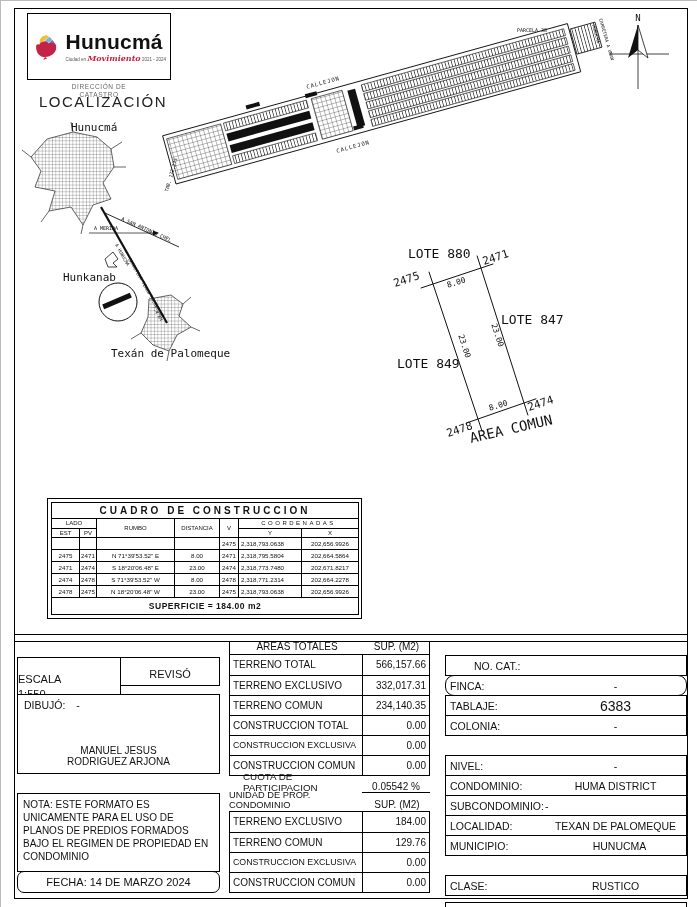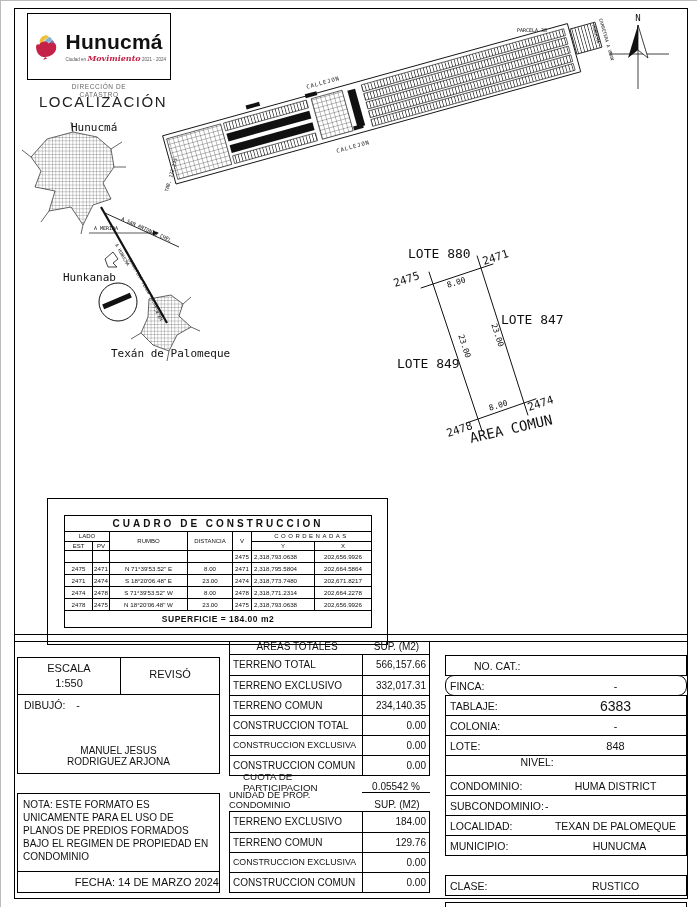"CUADRO DE CONSTRUCCION" .ctable-wrap { padding: 16px -> 3px }
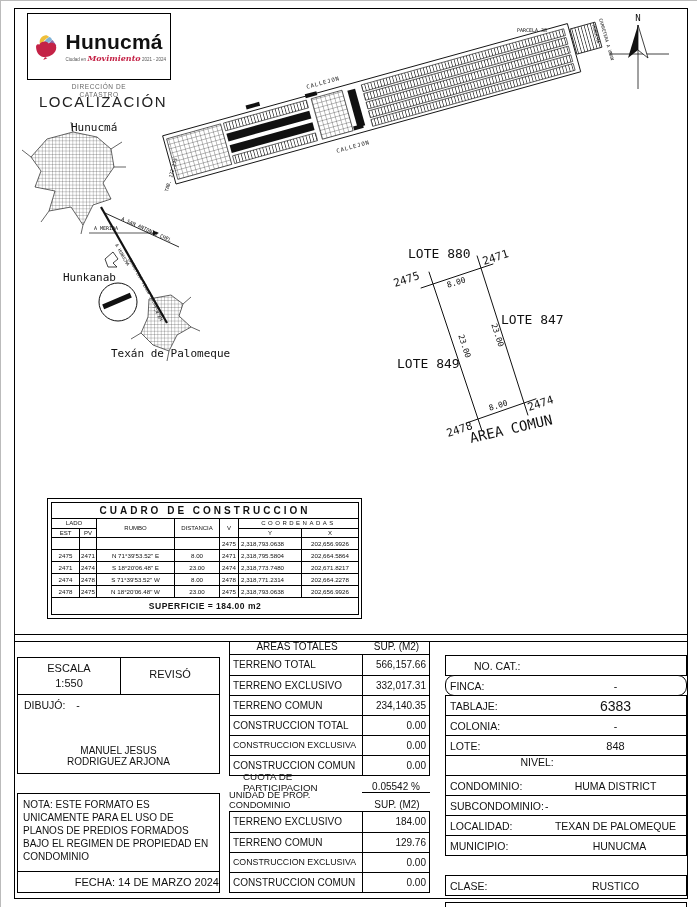"ESCALA" .escala-box { padding-top: 3px -> 14px; text-align: center -> none }
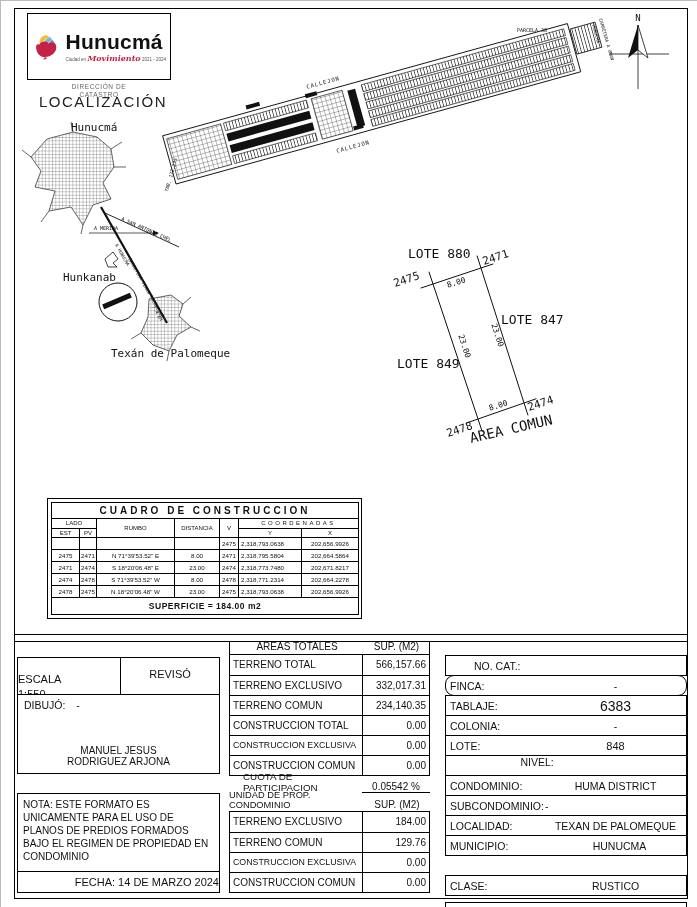"REVISÓ" .reviso-box { height: 38px -> 29px }
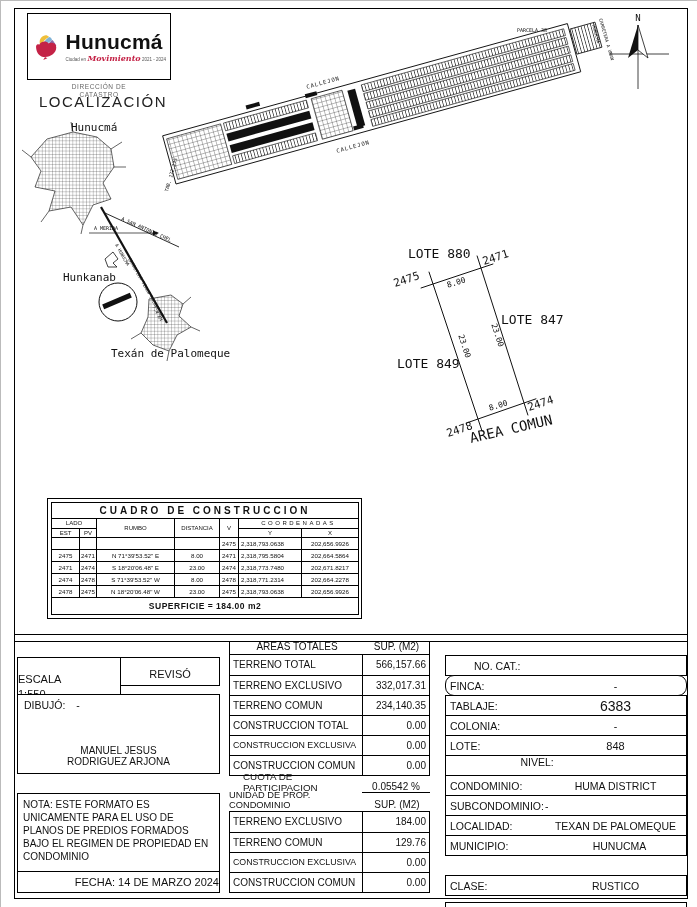"LOTE:" div.rrow { html: <div> <div>LOTE:</div> <div>848</div> </div> -> none }
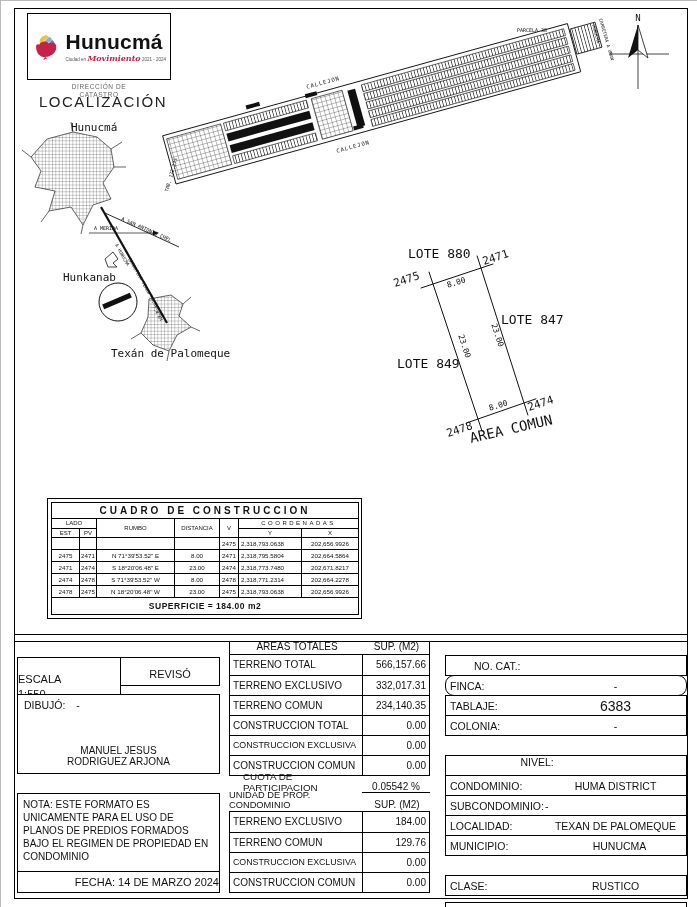"NIVEL:" div.rrow { flex-direction: column -> none }
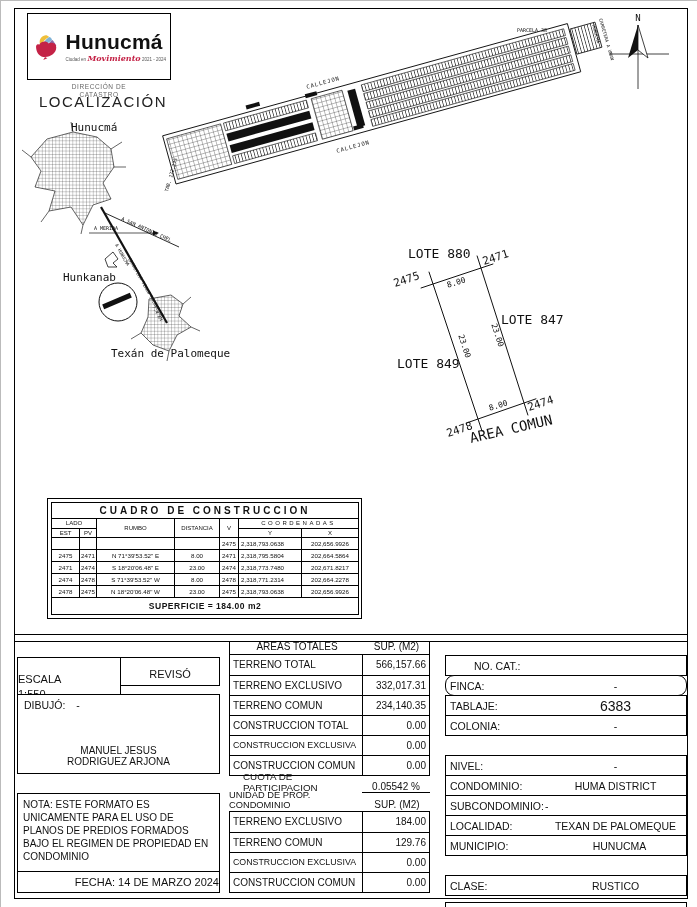"FECHA: 14 DE MARZO 2024" .fecha-box { border-radius: none -> 7px; text-align: right -> center }
